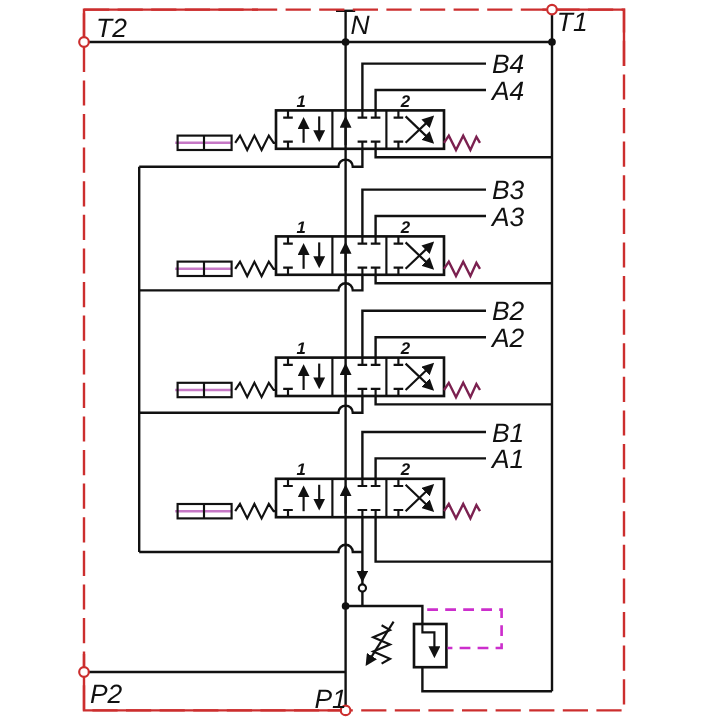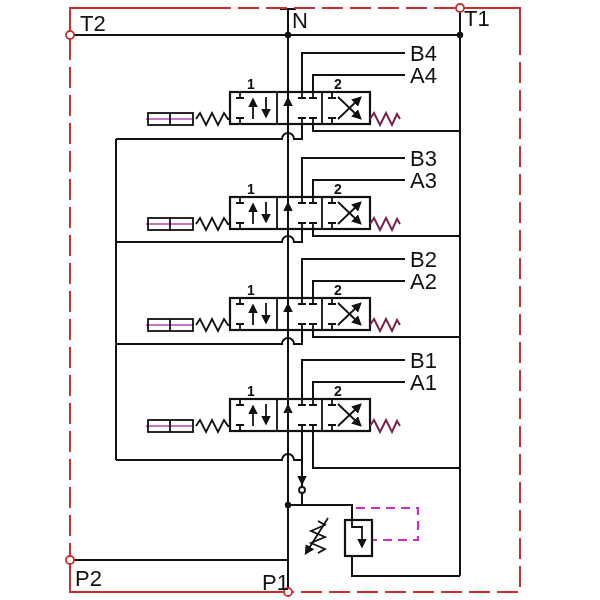"T2" .stage { font-style: none -> italic }
